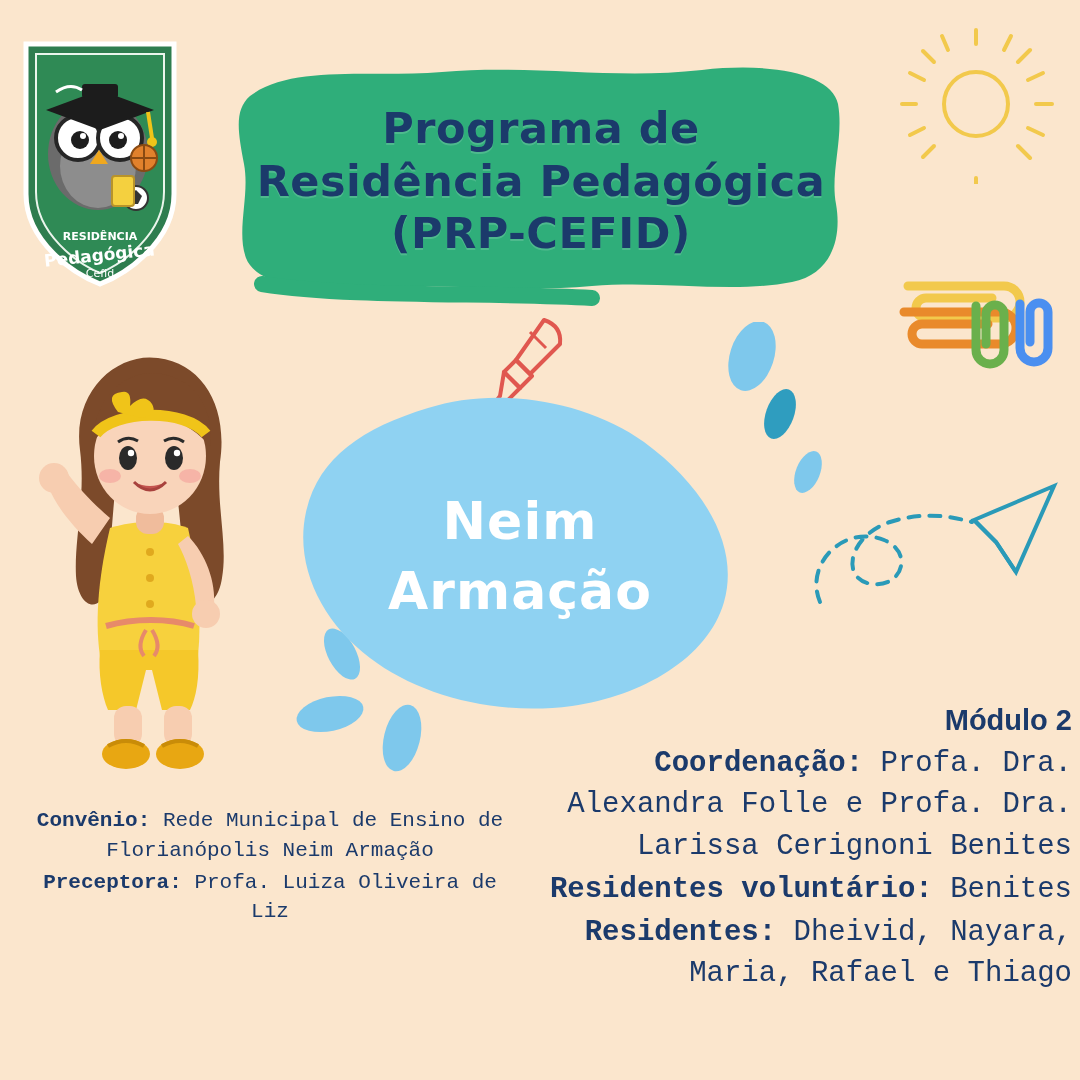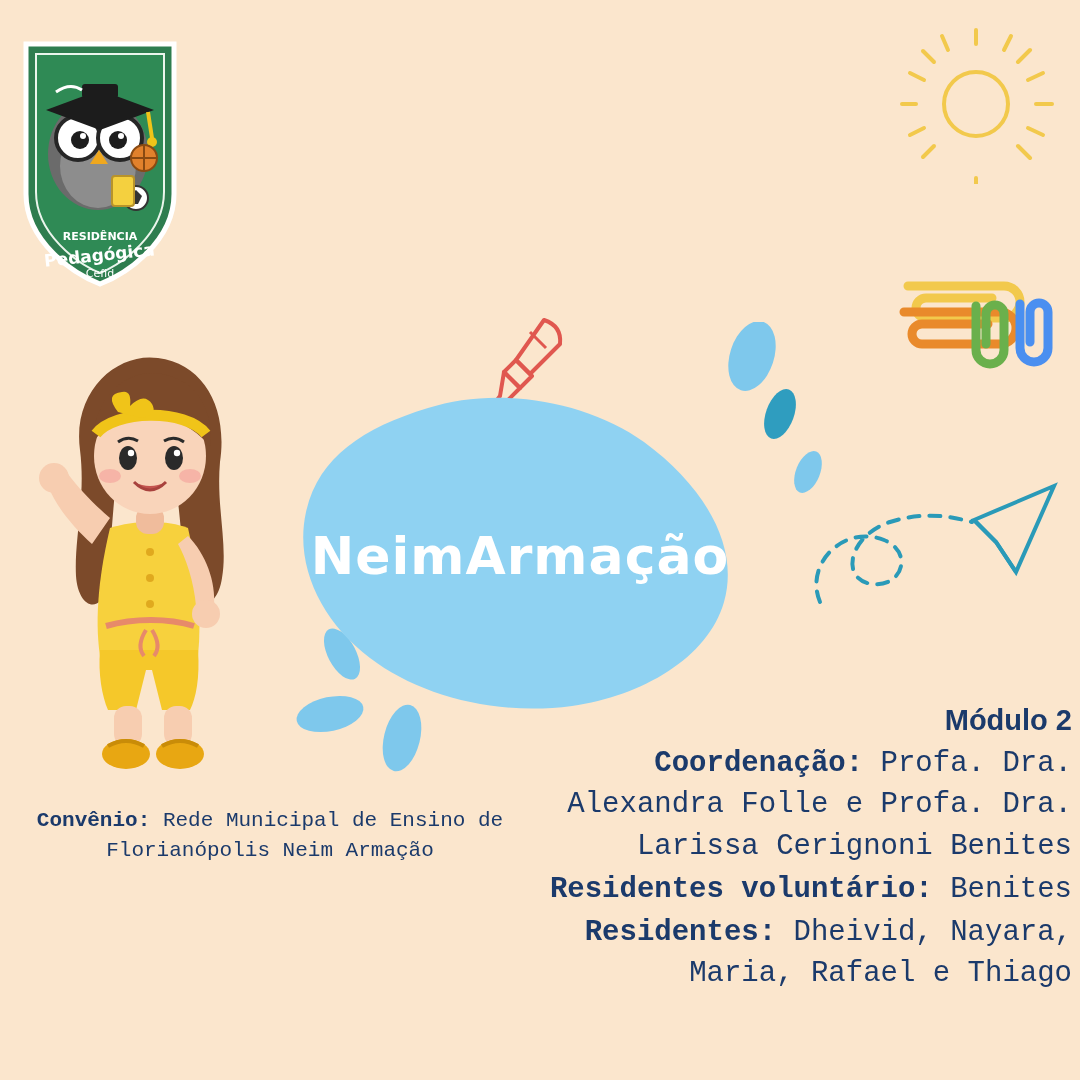"Programa de" div.title-block { html: none -> <div> <svg> <path></path> <path></path> </svg> <div> <span>Programa de</span> <span>Residência Pedagógica</span> <span>(PRP-CEFID)</span> </div> </div> }
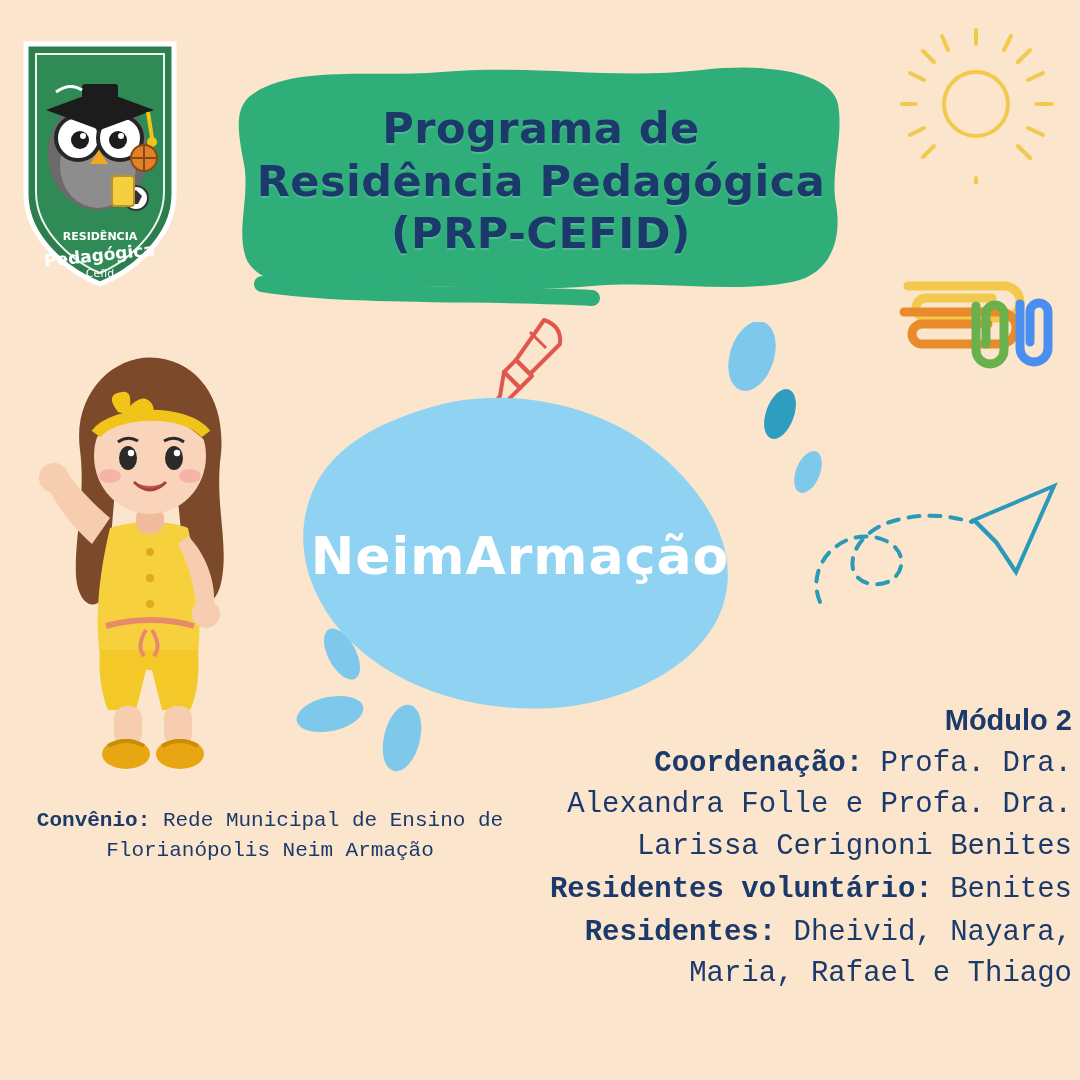"Neim" .blob-text { flex-direction: none -> column }
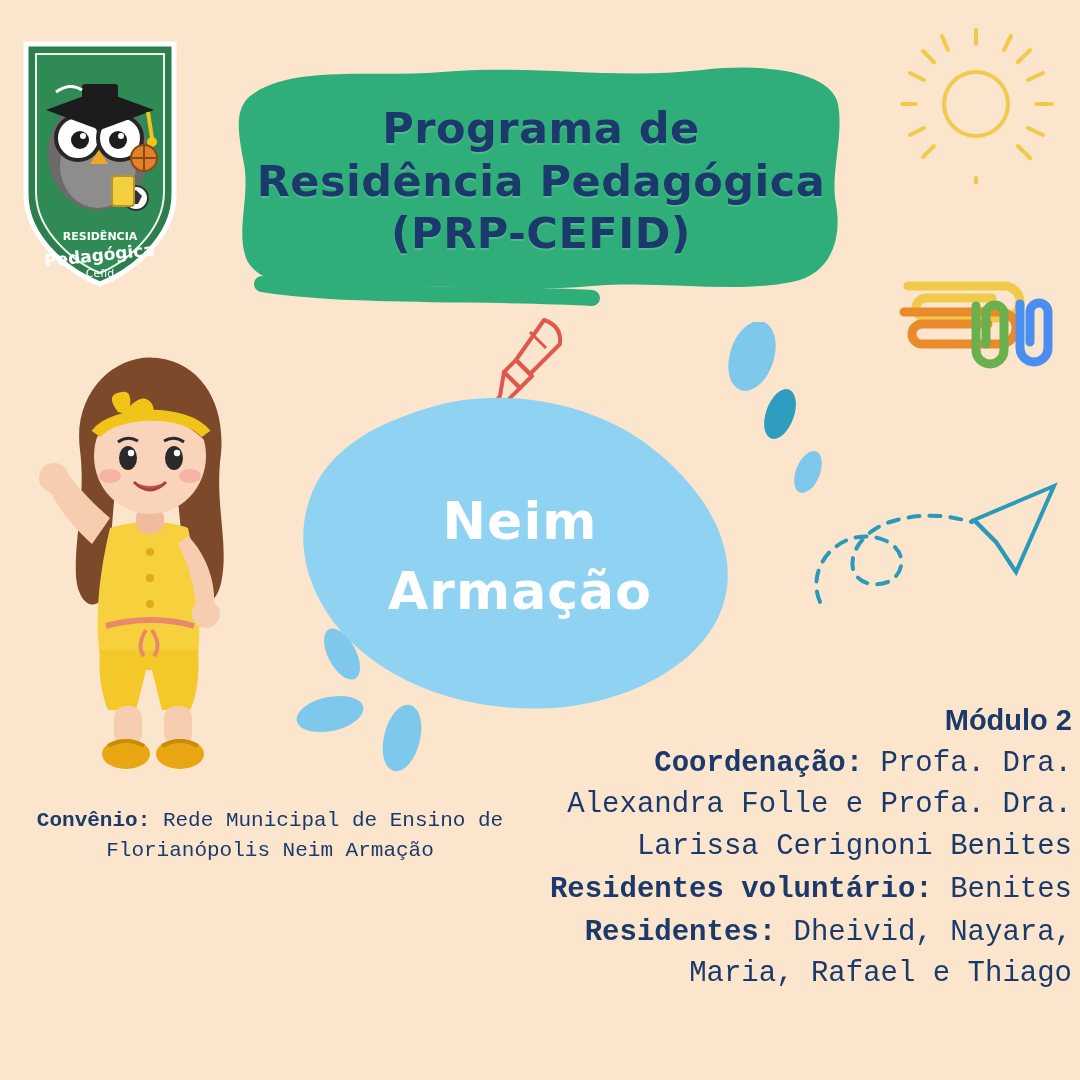"Preceptora: Profa. Luiza Oliveira de" p.para { html: none -> <p> <span>Preceptora:</span><span> Profa. Luiza Oliveira de Liz</span> </p> }
